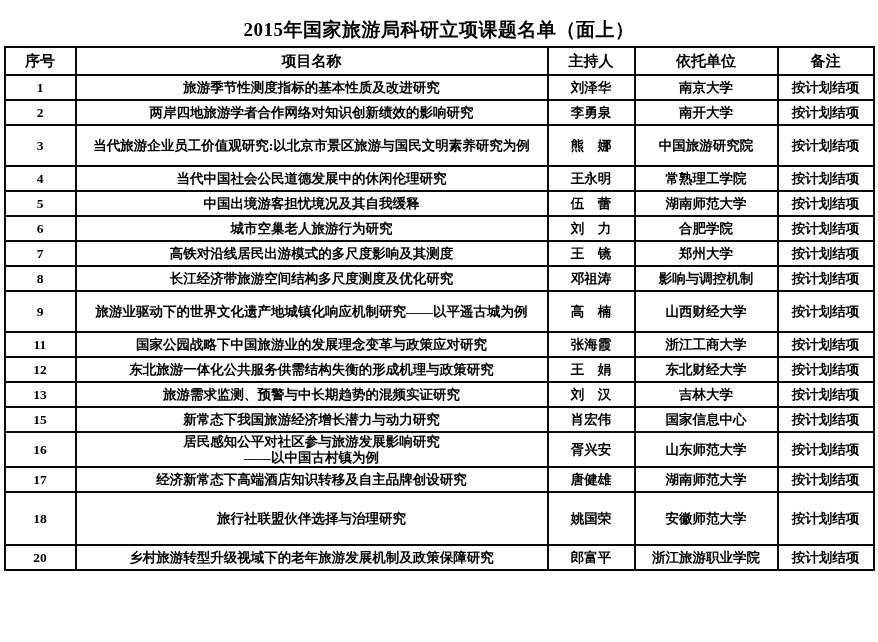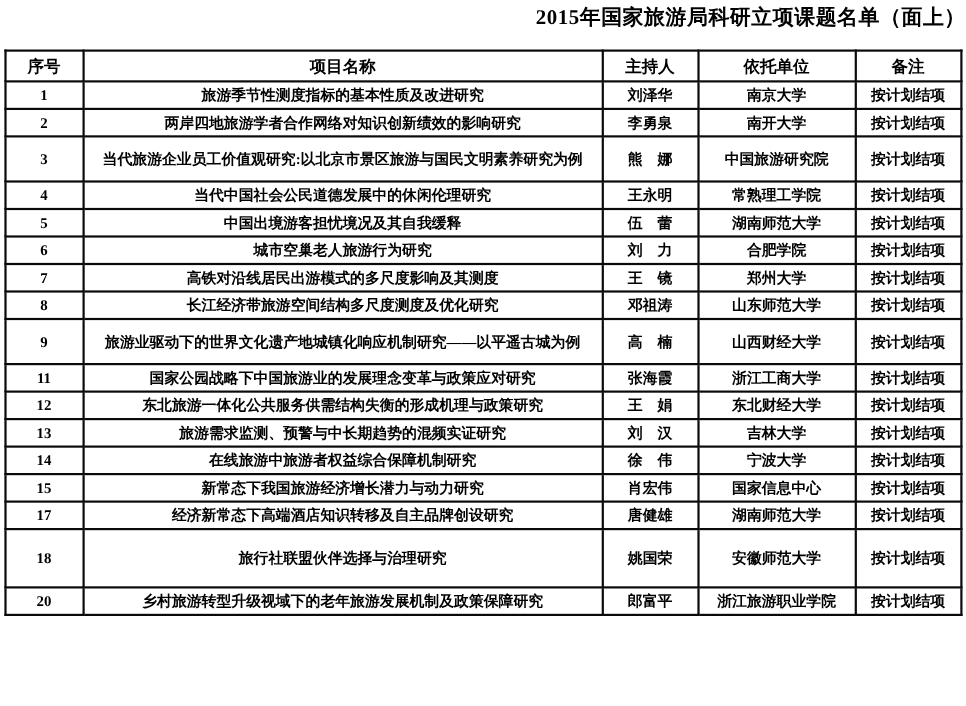"2015年国家旅游局科研立项课题名单（面上）" .doc-title { padding-top: 7px -> 20px; text-align: right -> center }
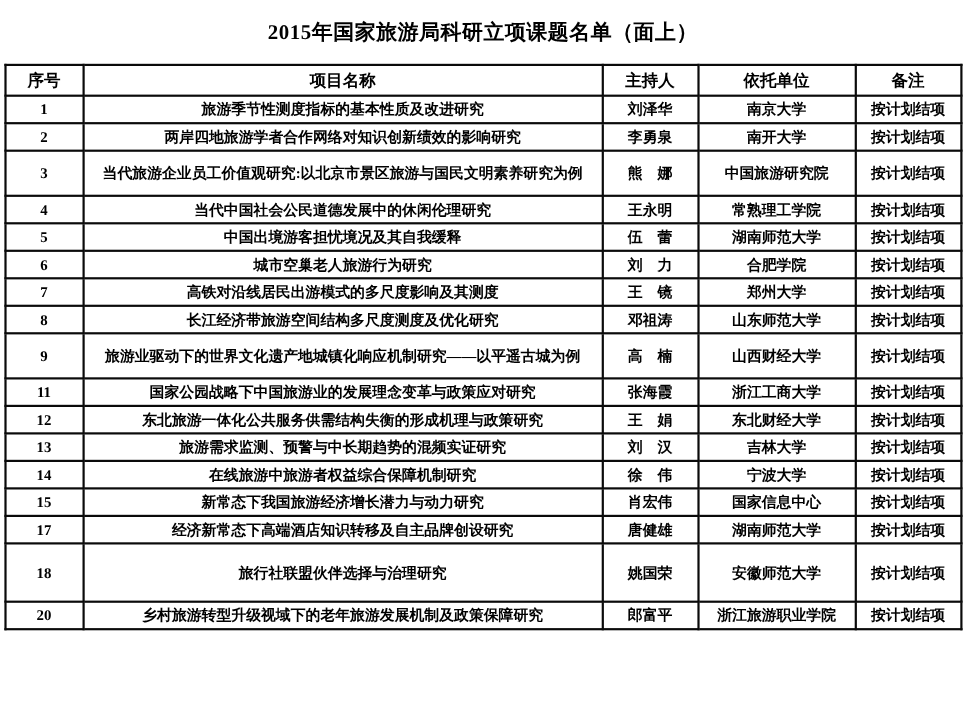"序号" table.projects { margin: 12px auto -> 0 auto }
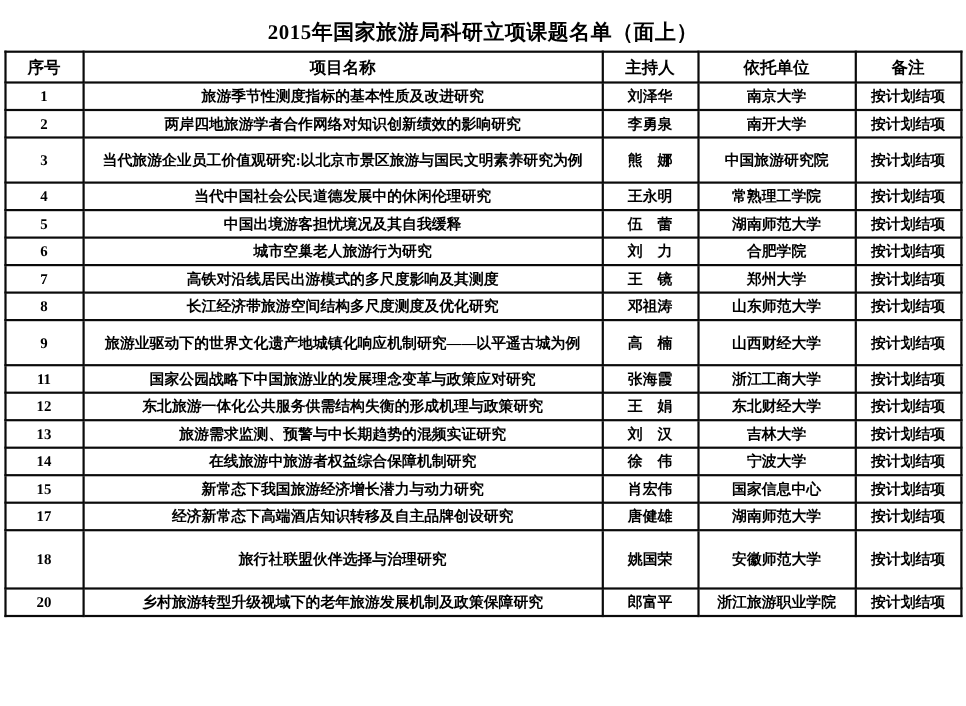"山东师范大学" td.col-institution { text: 山东师范大学 -> 影响与调控机制 }
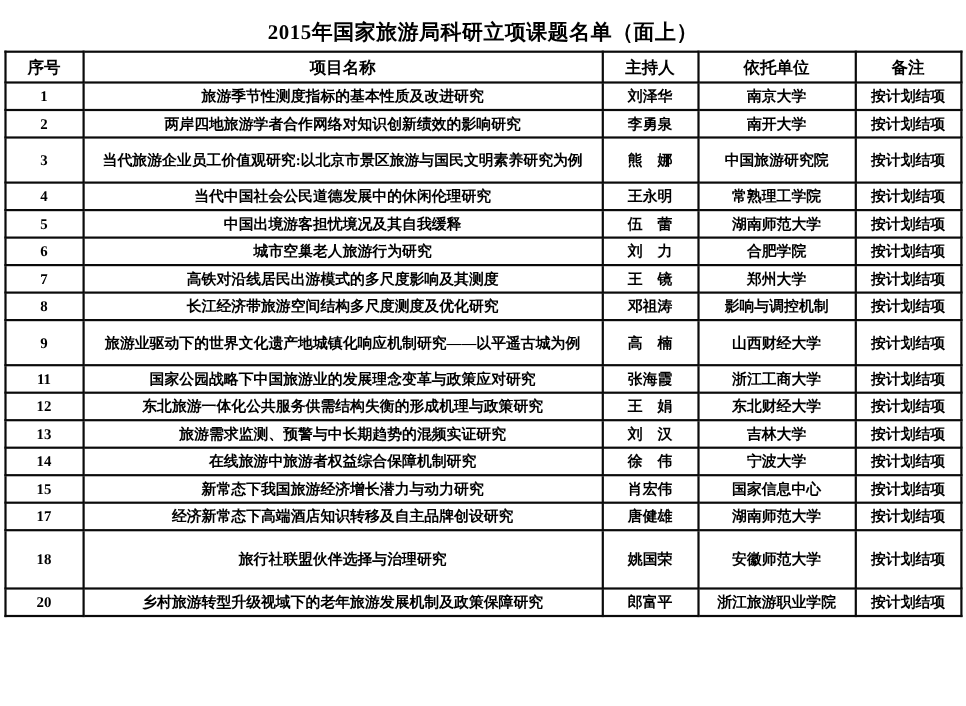"14" tr { html: <tr> <td>14</td> <td>在线旅游中旅游者权益综合保障机制研究</td> <td>徐 伟</td> <td>宁波大学</td> <td><span>按计划结项</span></td> </tr> -> none }
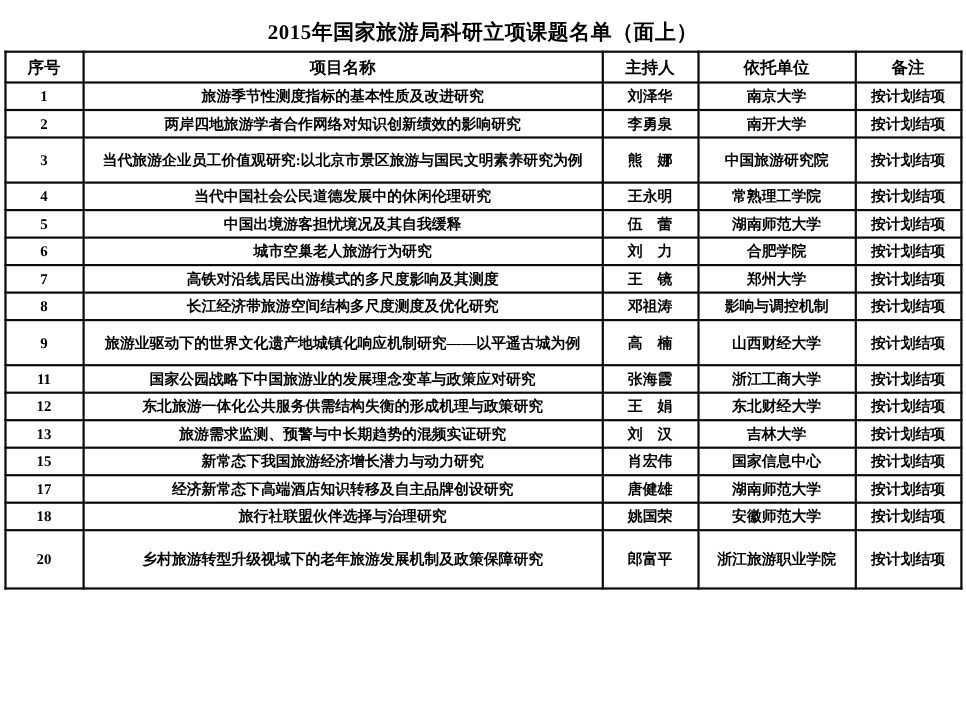"16" tr { html: none -> <tr> <td>16</td> <td>居民感知公平对社区参与旅游发展影响研究 ——以中国古村镇为例</td> <td>胥兴安</td> <td>山东师范大学</td> <td><span>按计划结项</span></td> </tr> }
